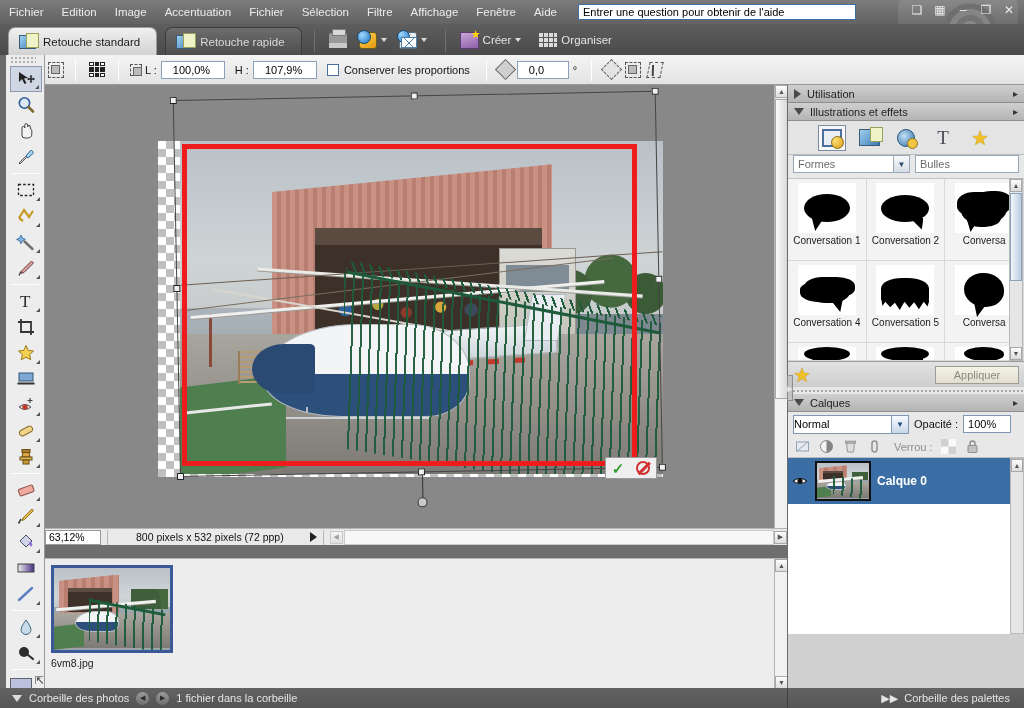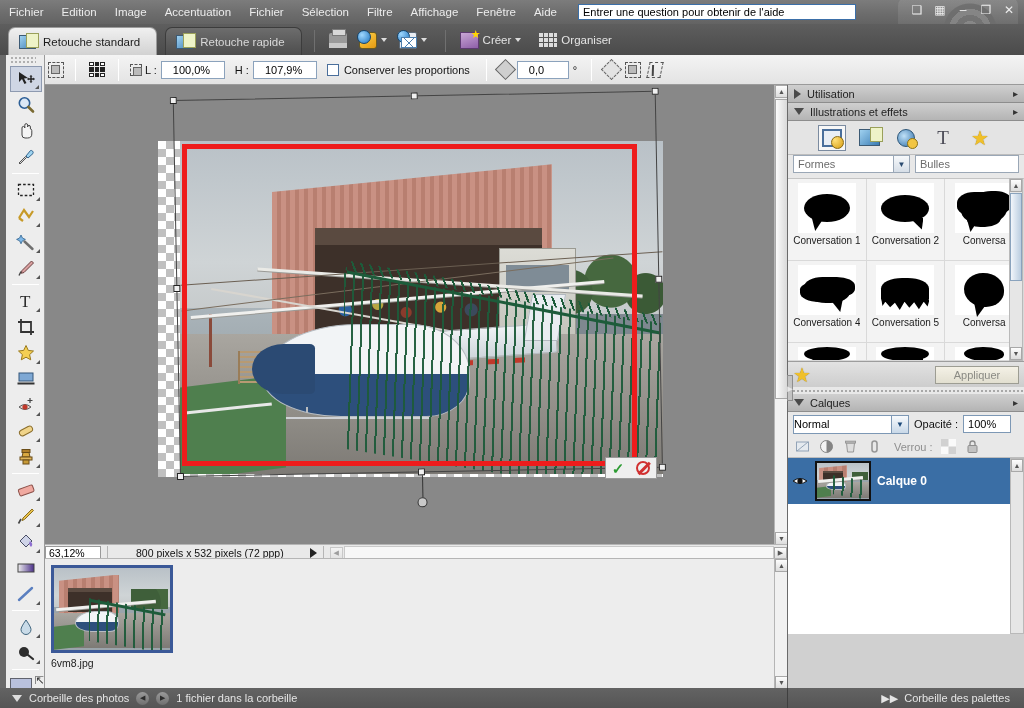"63,12%" .infobar { top: 544px -> 528px }
